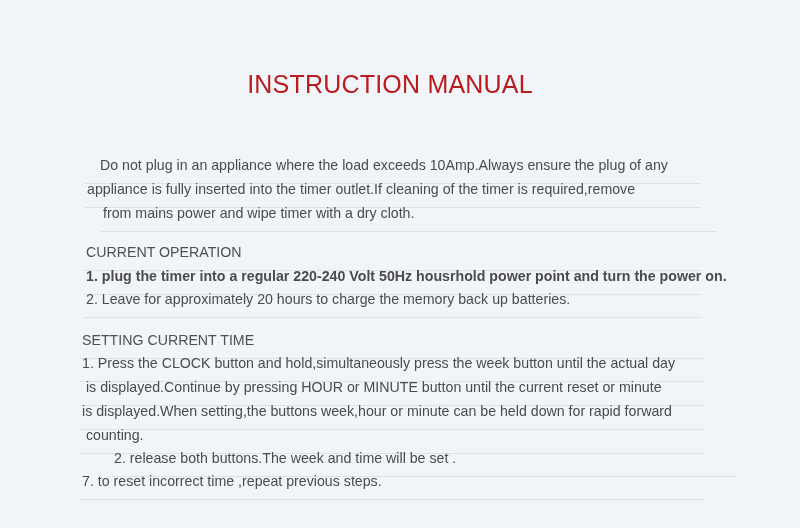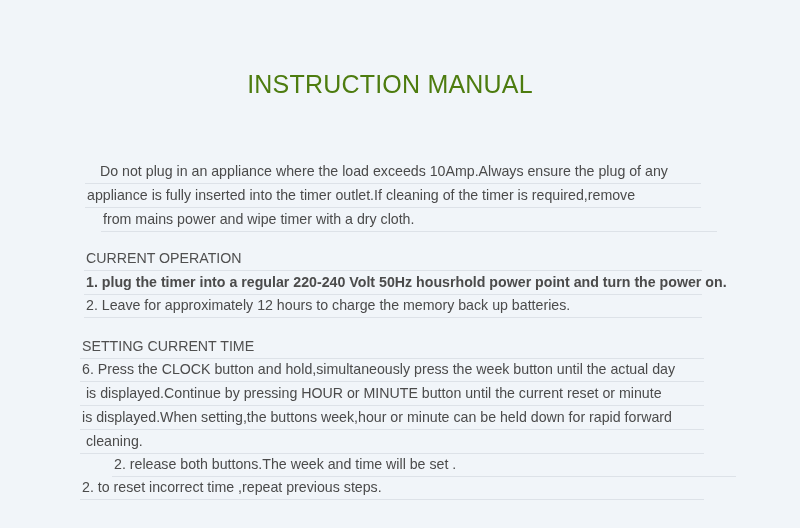"INSTRUCTION MANUAL" .title { color: #4d7c0f -> #b91c1c }
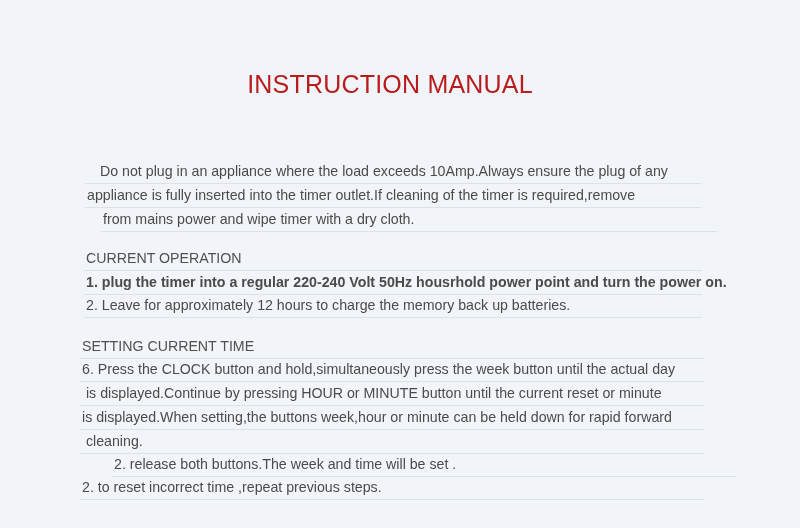"Do not plug in an" .line .txt { bottom: 2px -> 8px }
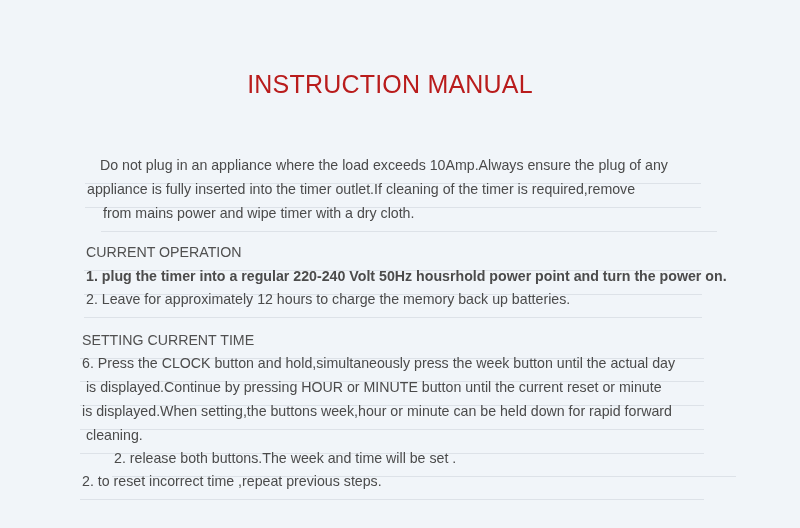"2. Leave for approximately 12" span.txt { text: 12 -> 20 }
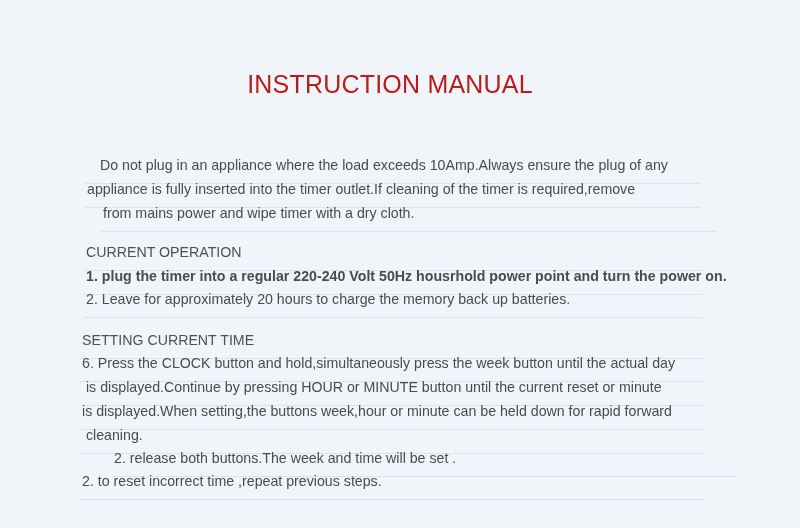"6. Press the CLOCK button" span.txt { text: 6 -> 1 }
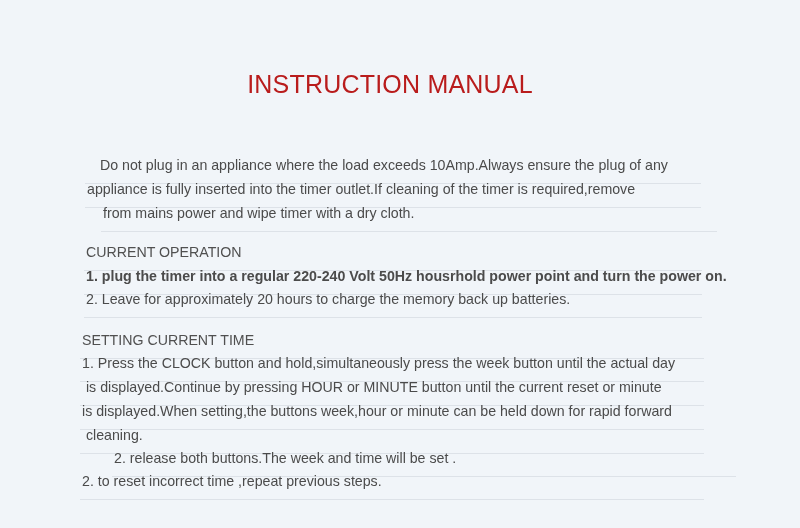"cleaning." span.txt { text: cleaning -> counting }
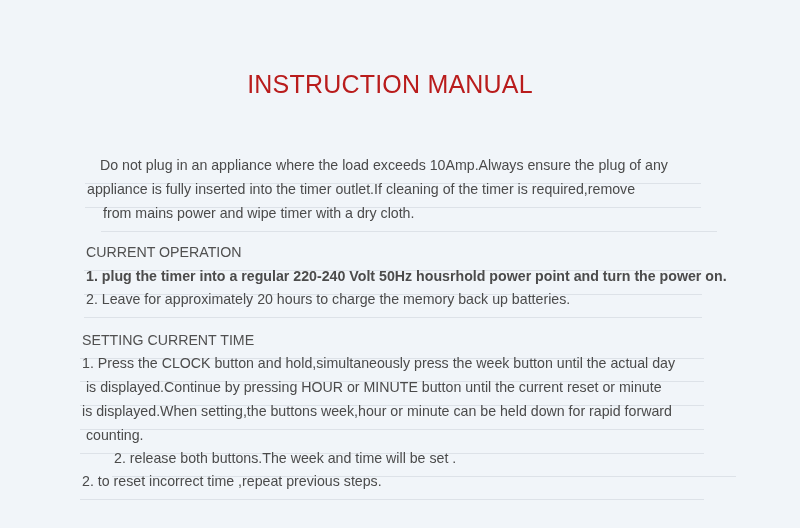"2. to reset incorrect time" span.txt { text: 2 -> 7 }
